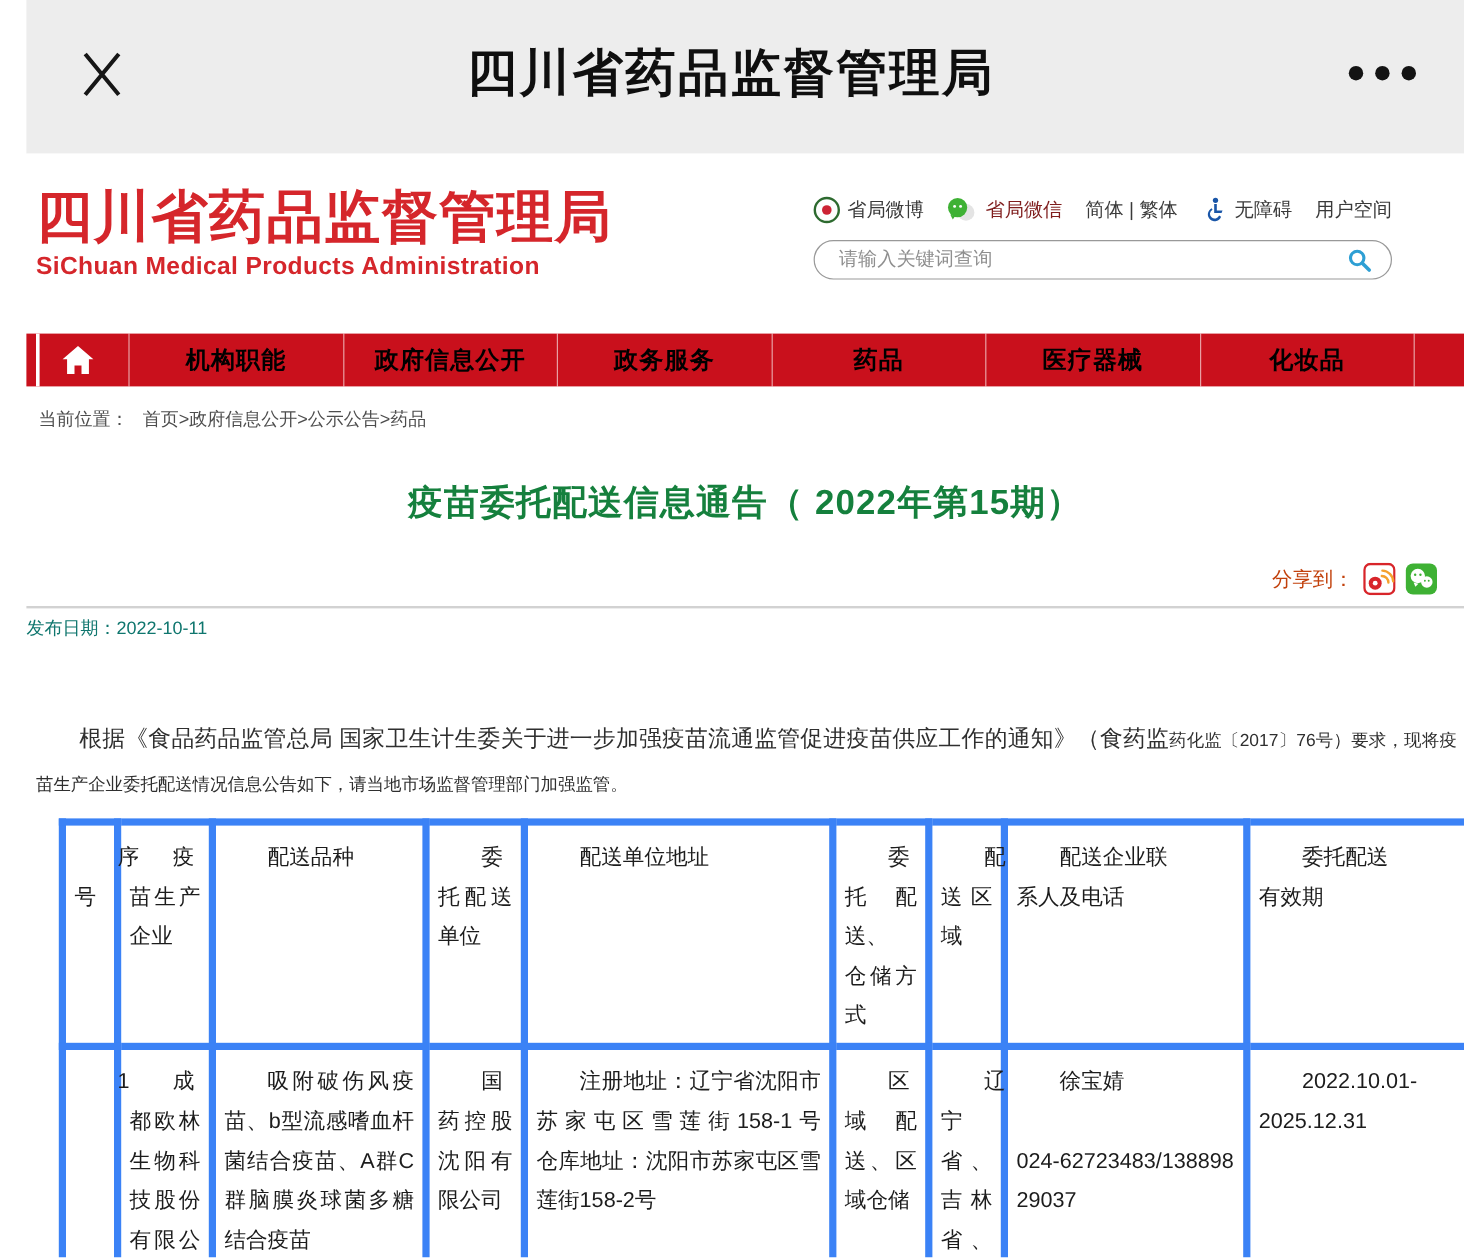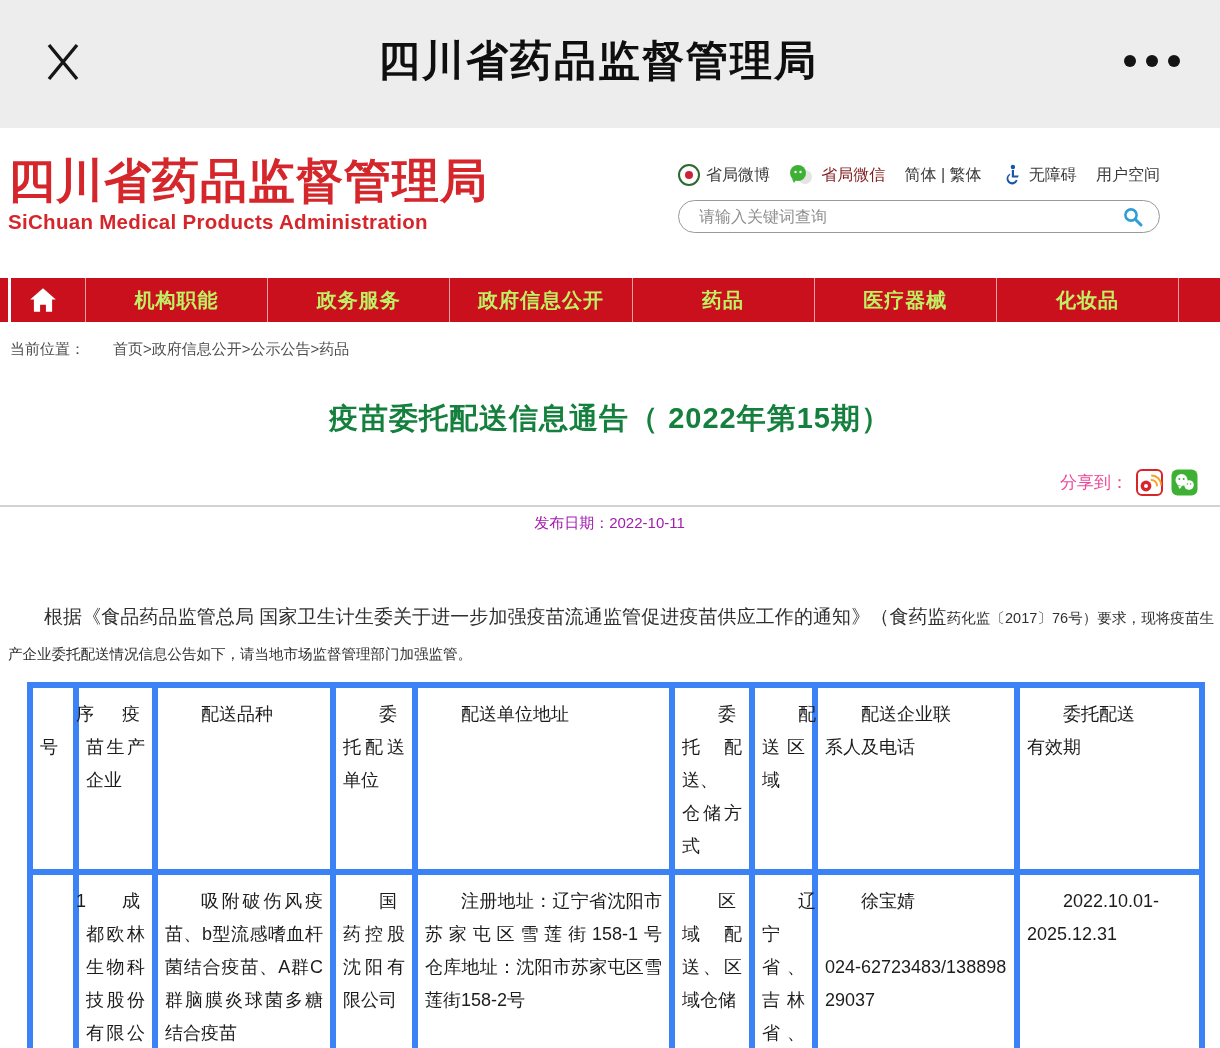"四川省药品监督管理局" .page { padding-left: none -> 22px }
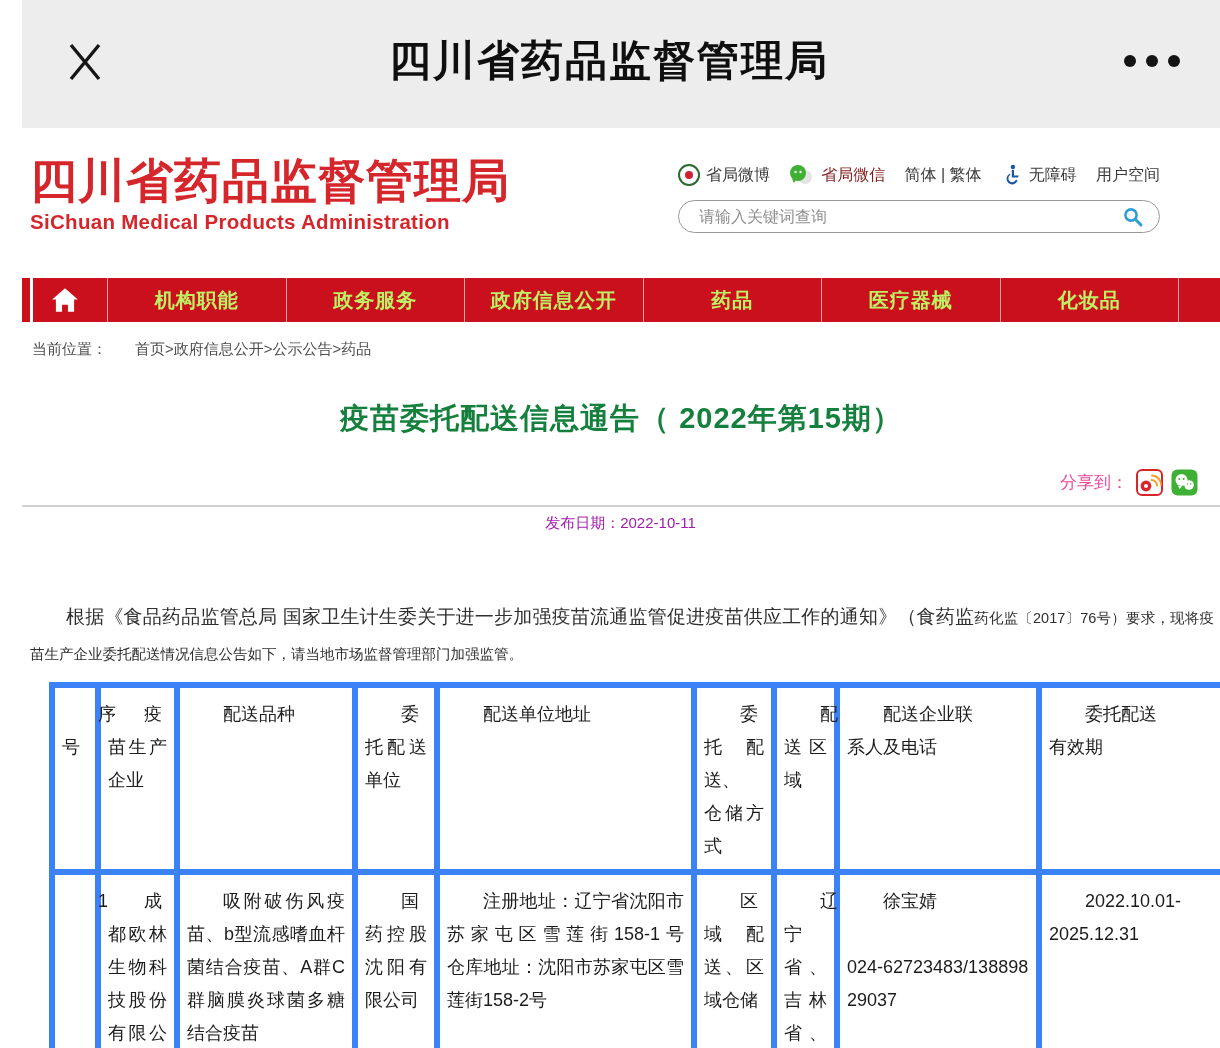"机构职能" .nav-item { color: #bef264 -> #000000 }
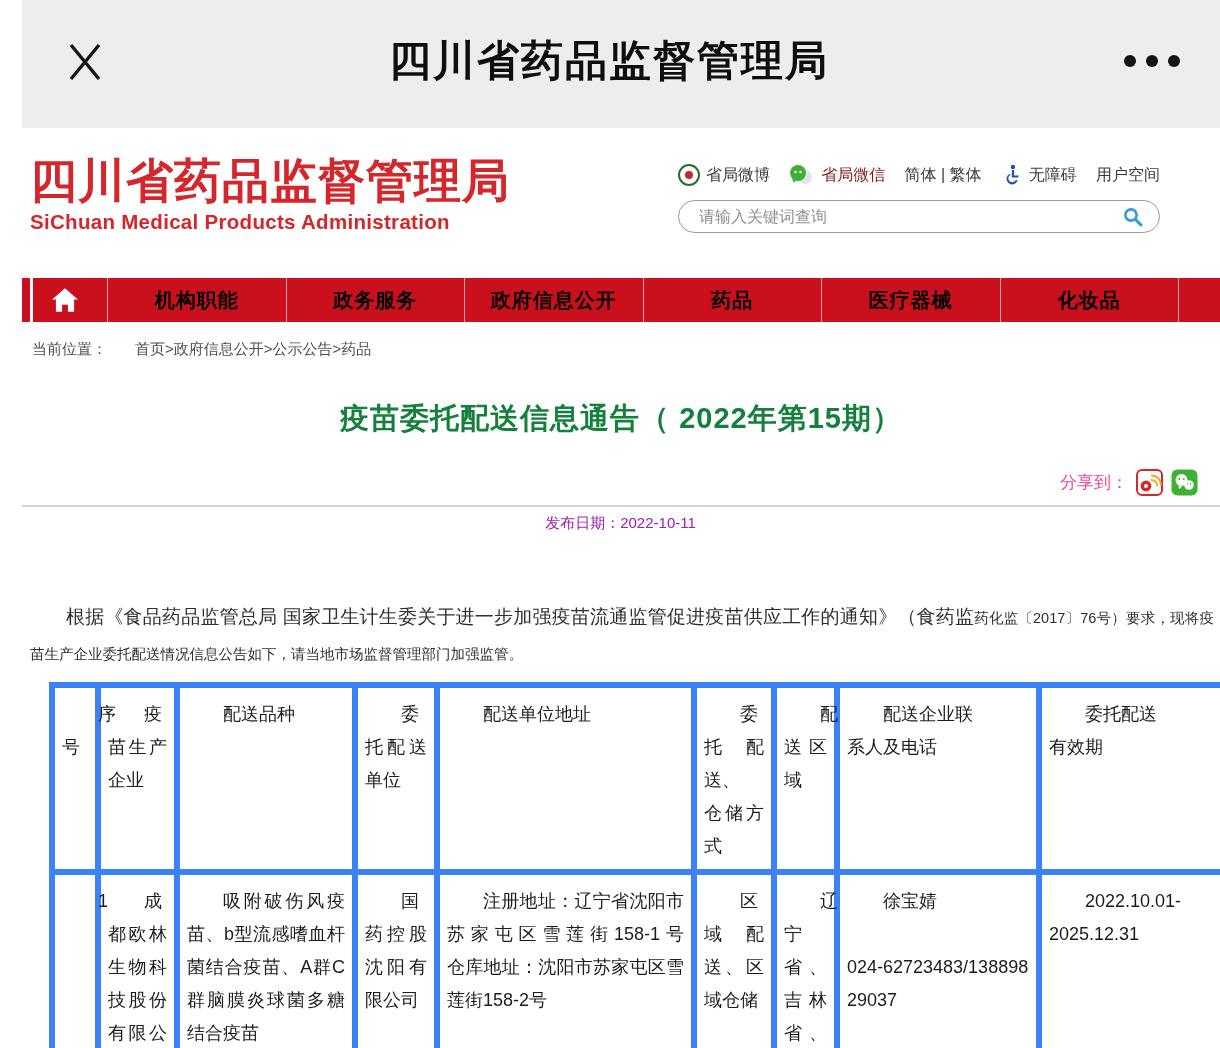"政务服务" div.nav-item { order: before "政府信息公开" -> after "政府信息公开" }
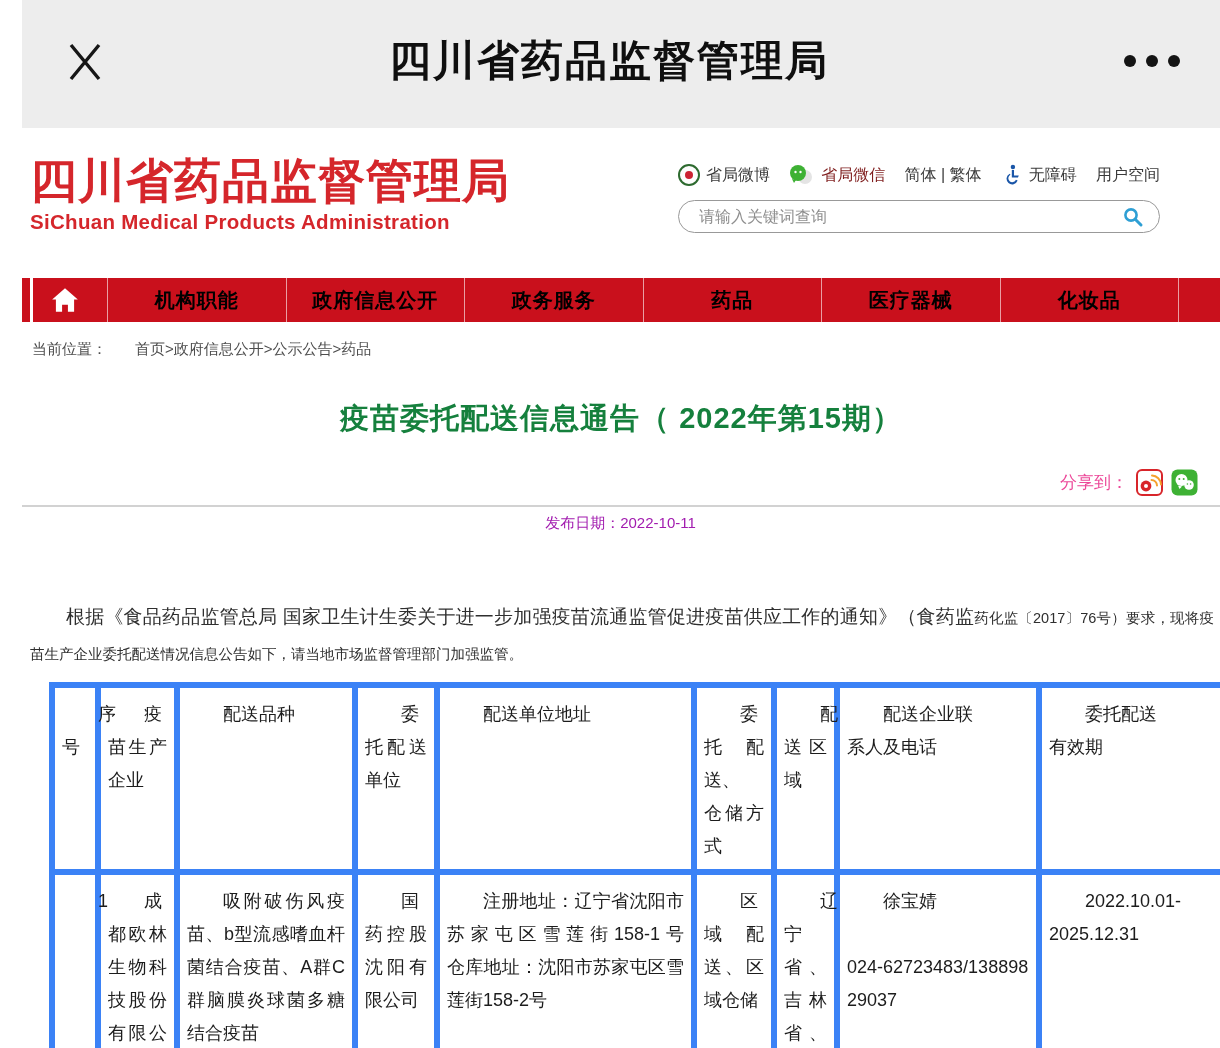"当前位置：" .breadcrumb { gap: 28px -> 12px }
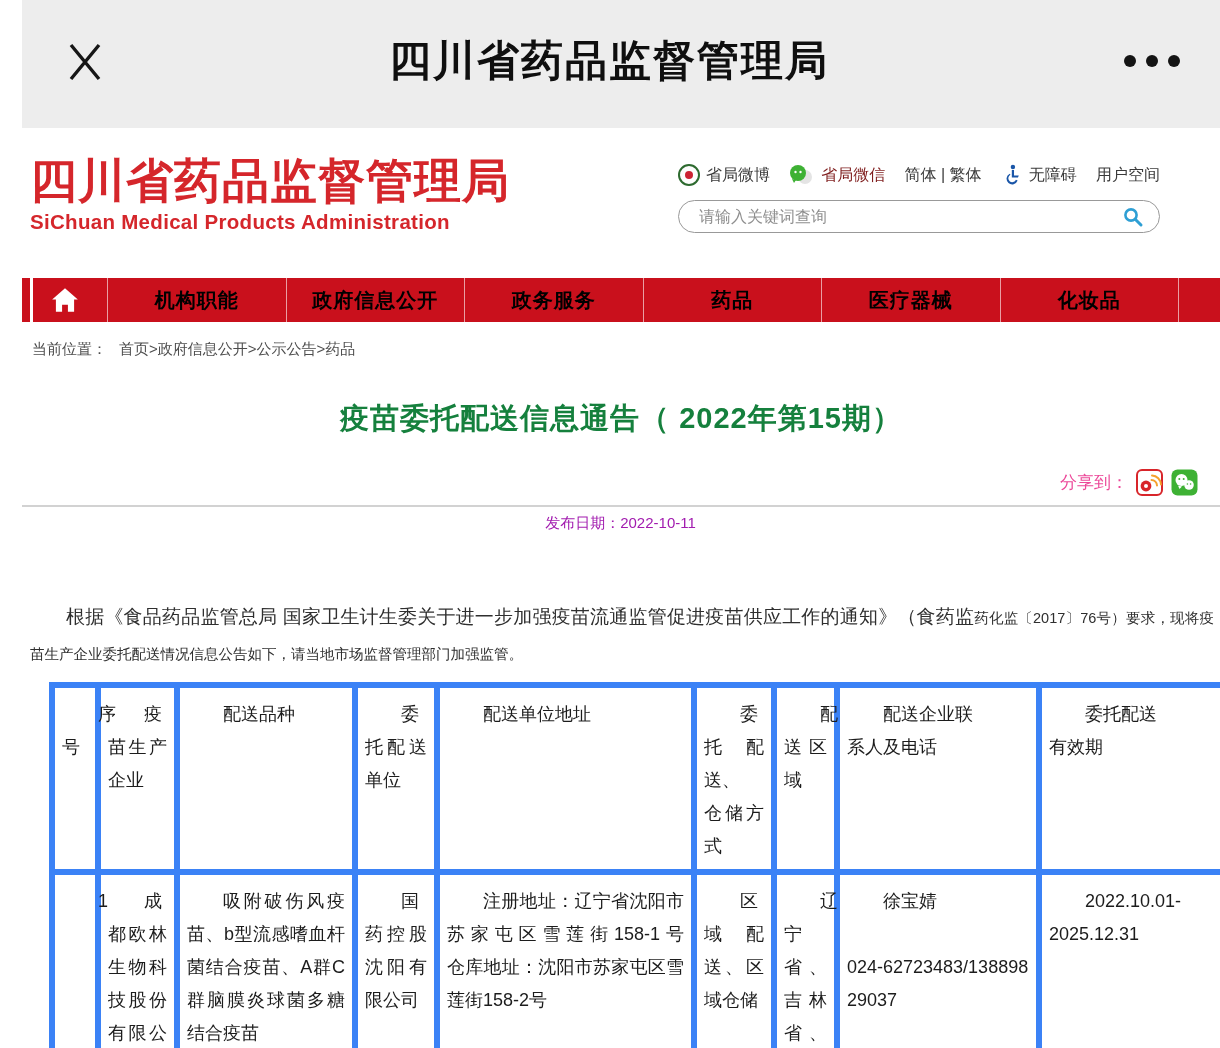"分享到：" .share-row { color: #ec4899 -> #c2410c }
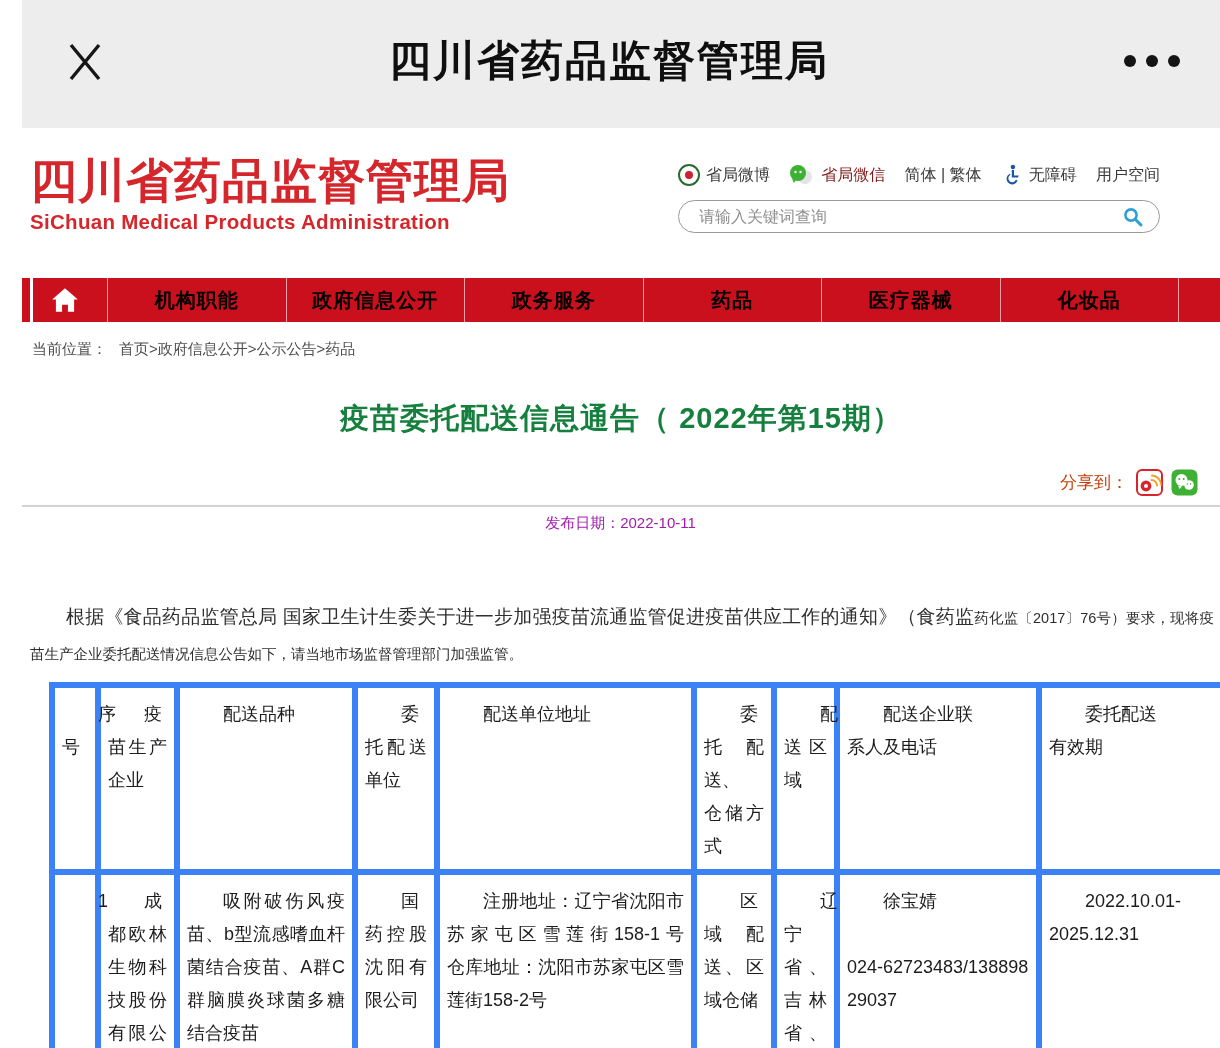"发布日期：2022-10-11" .pubdate { color: #a21caf -> #0f766e; text-align: center -> left }
